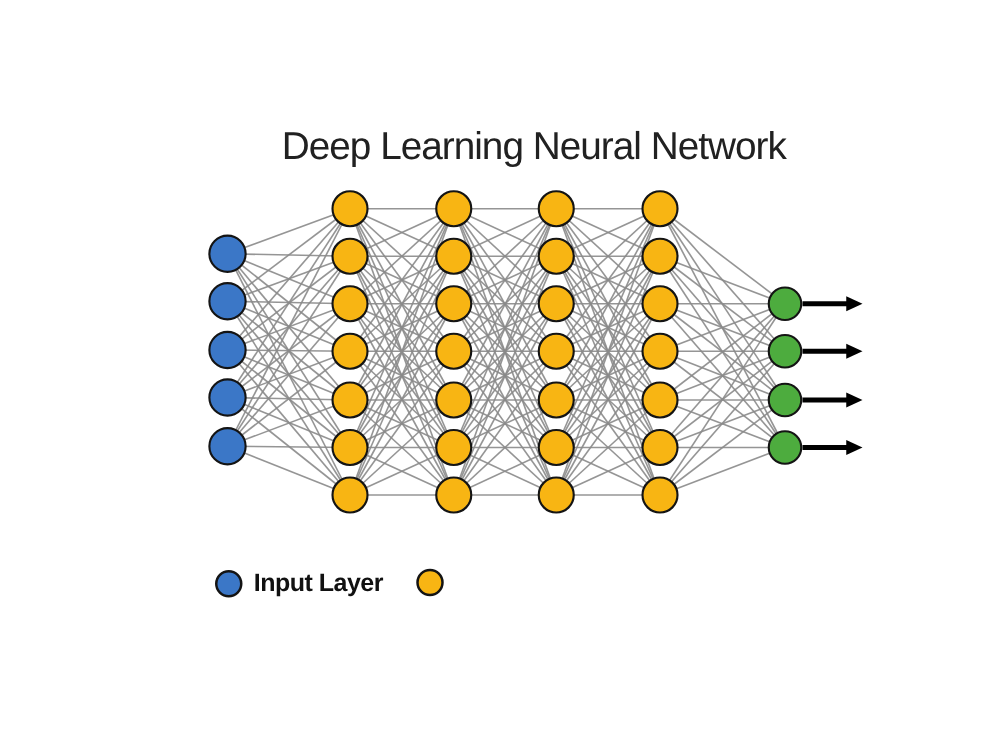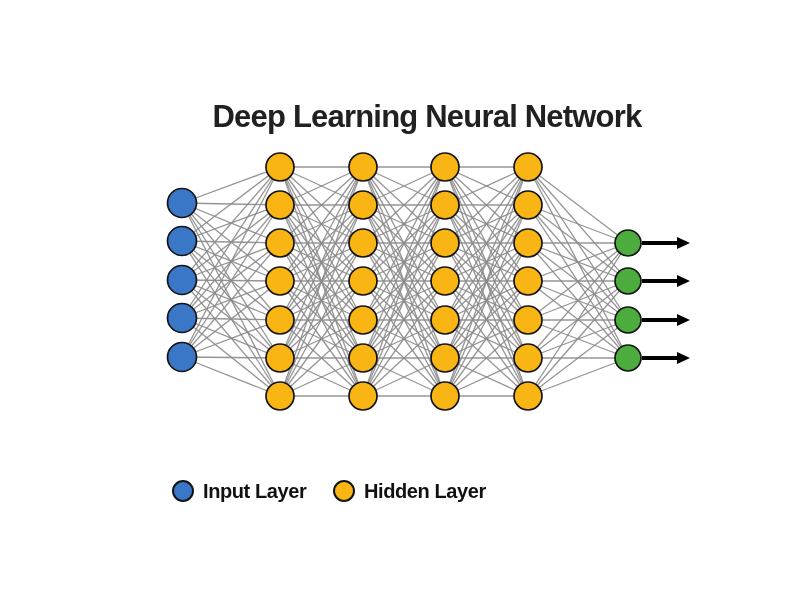"Deep Learning Neural Network" .title { font-weight: 700 -> 400 }
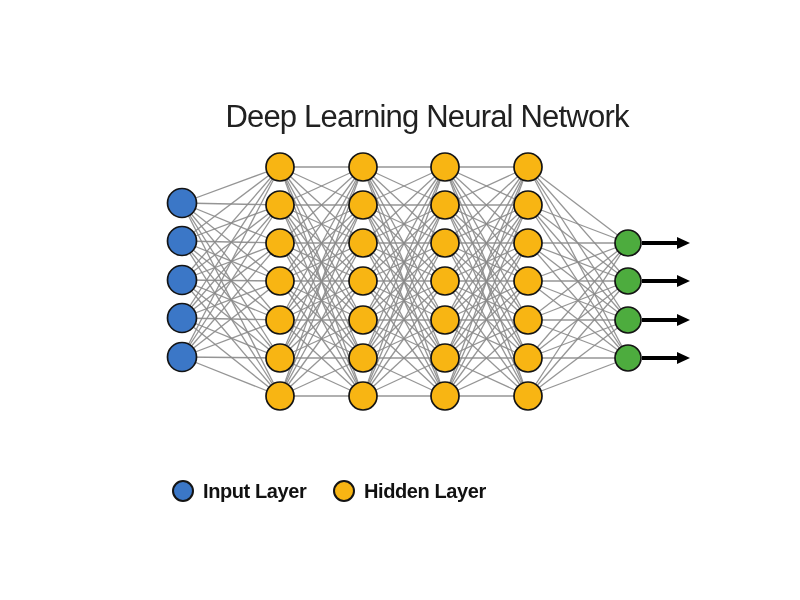"Input Layer" .legend { top: 479px -> 455px }
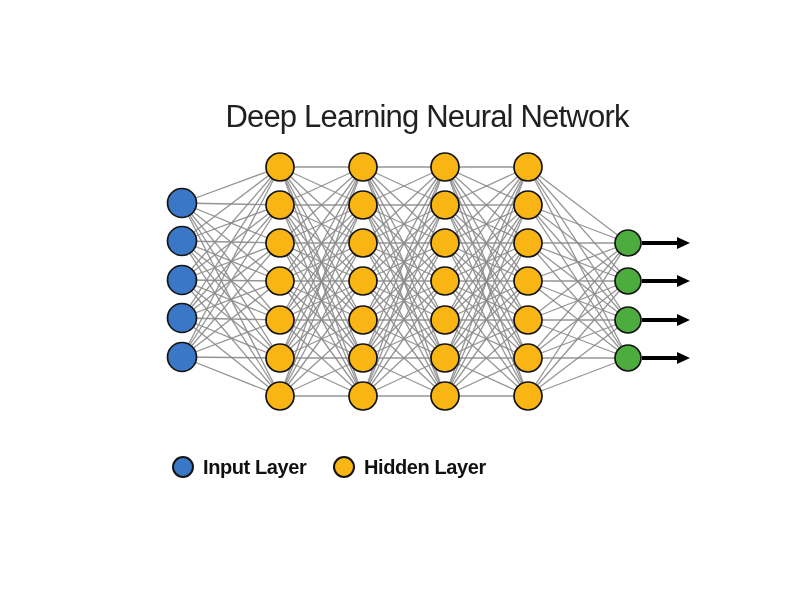"Hidden Layer" span.legend-label { html: <span>Hidden Layer</span> -> none }
